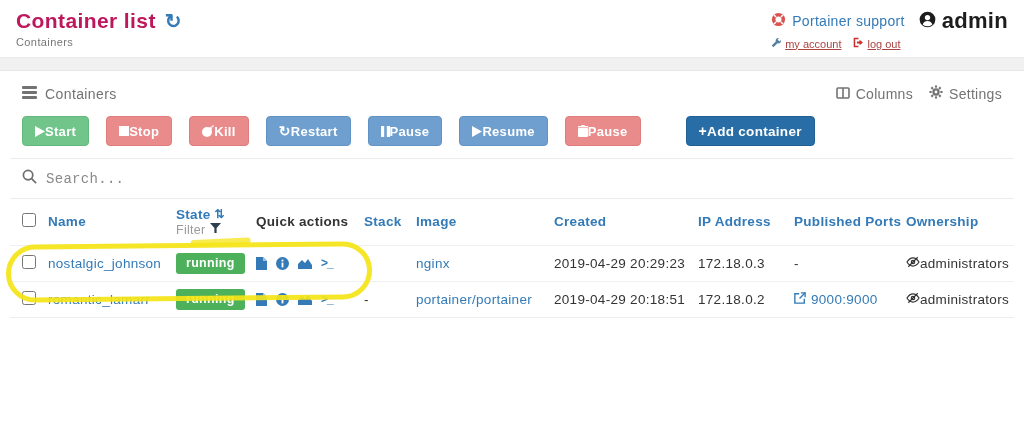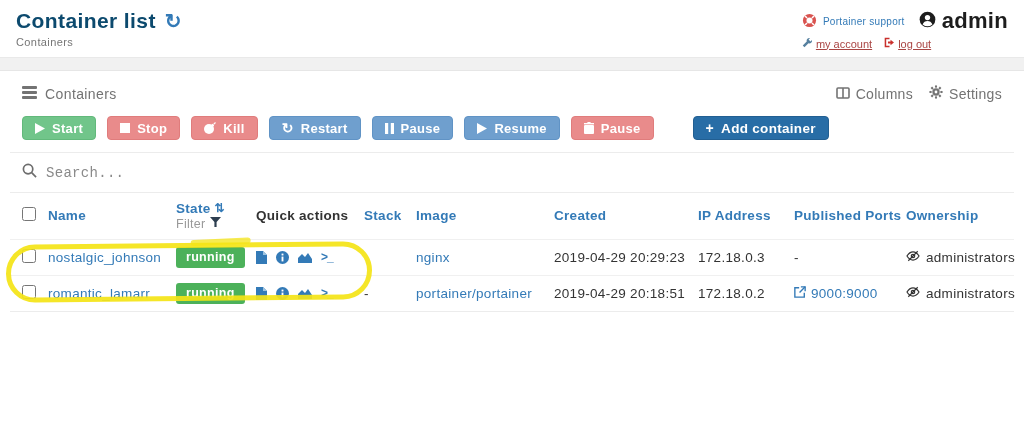"Container list" .page-title { color: #0c4a6e -> #be185d }
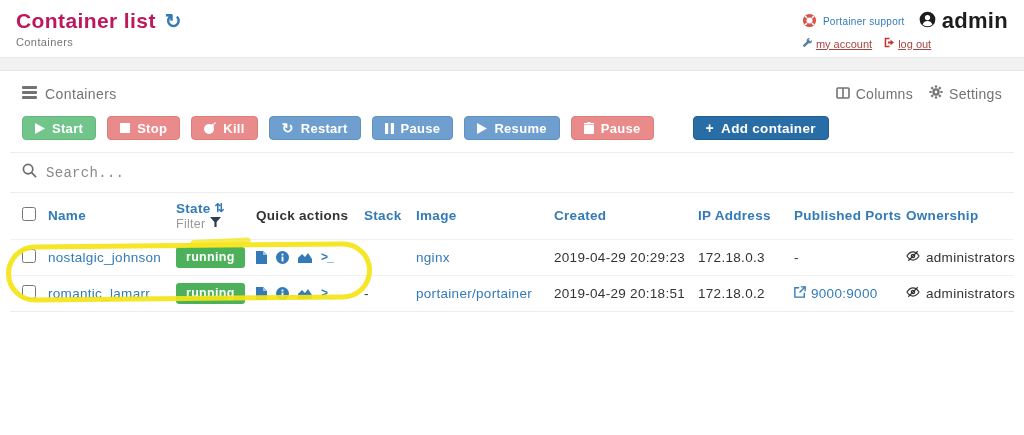"Portainer support" .support-link { font-size: 10px -> 14px }
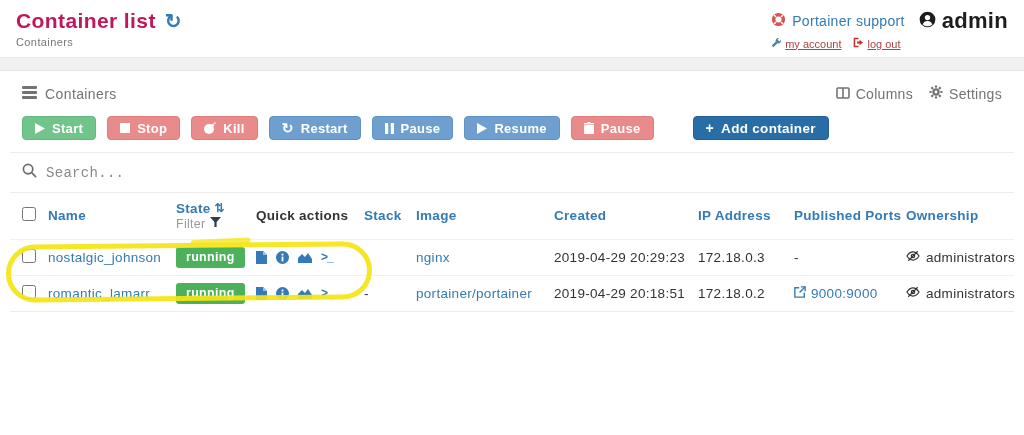"Start" .btn { gap: 7px -> none; height: 24px -> 30px; margin-right: 11px -> 17px }
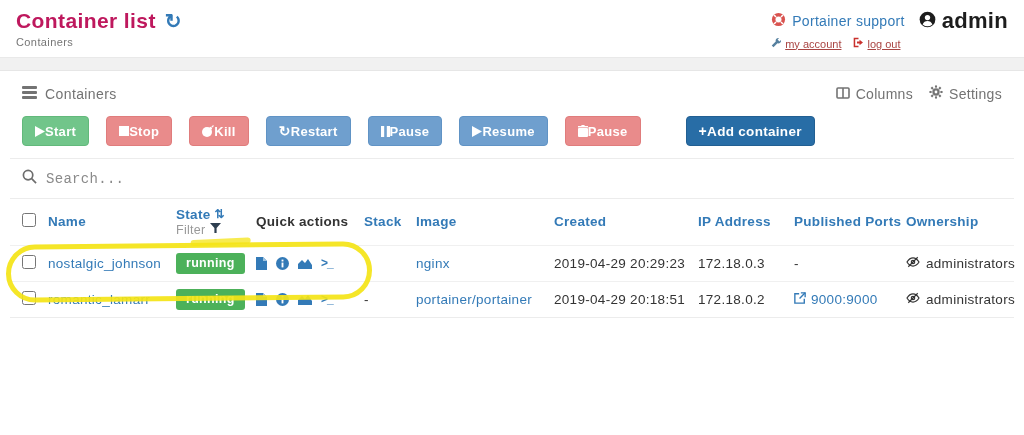"administrators" .own-cell { gap: 6px -> none }
